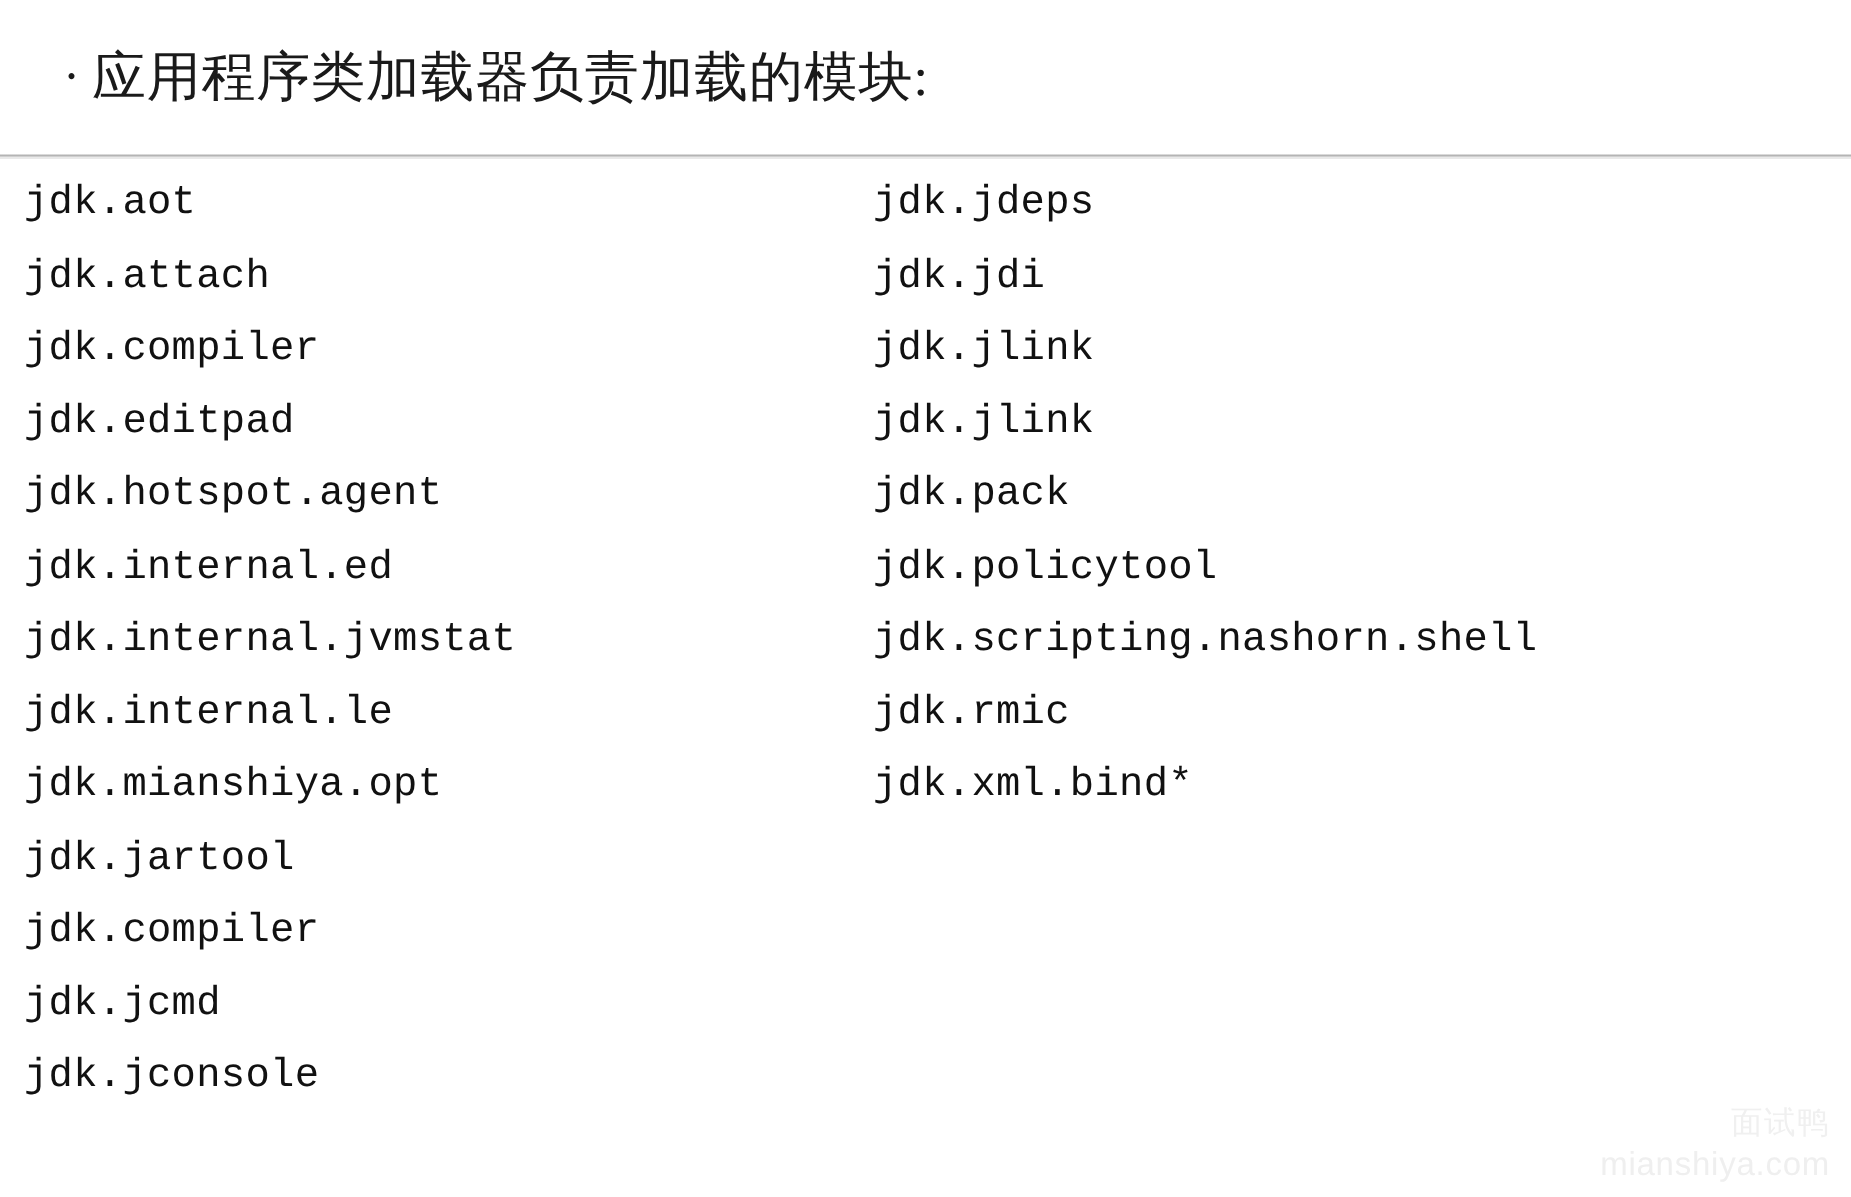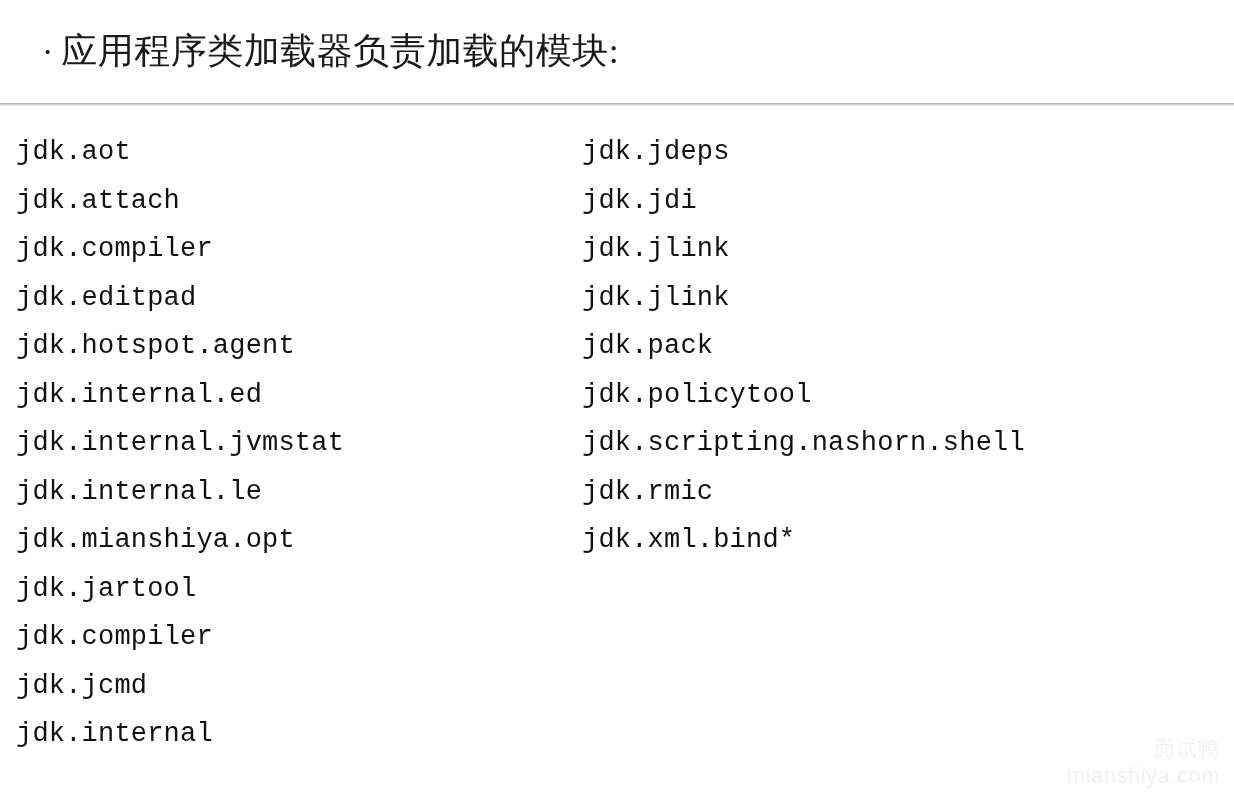"jdk.aot" .modules { top: 128px -> 112px }
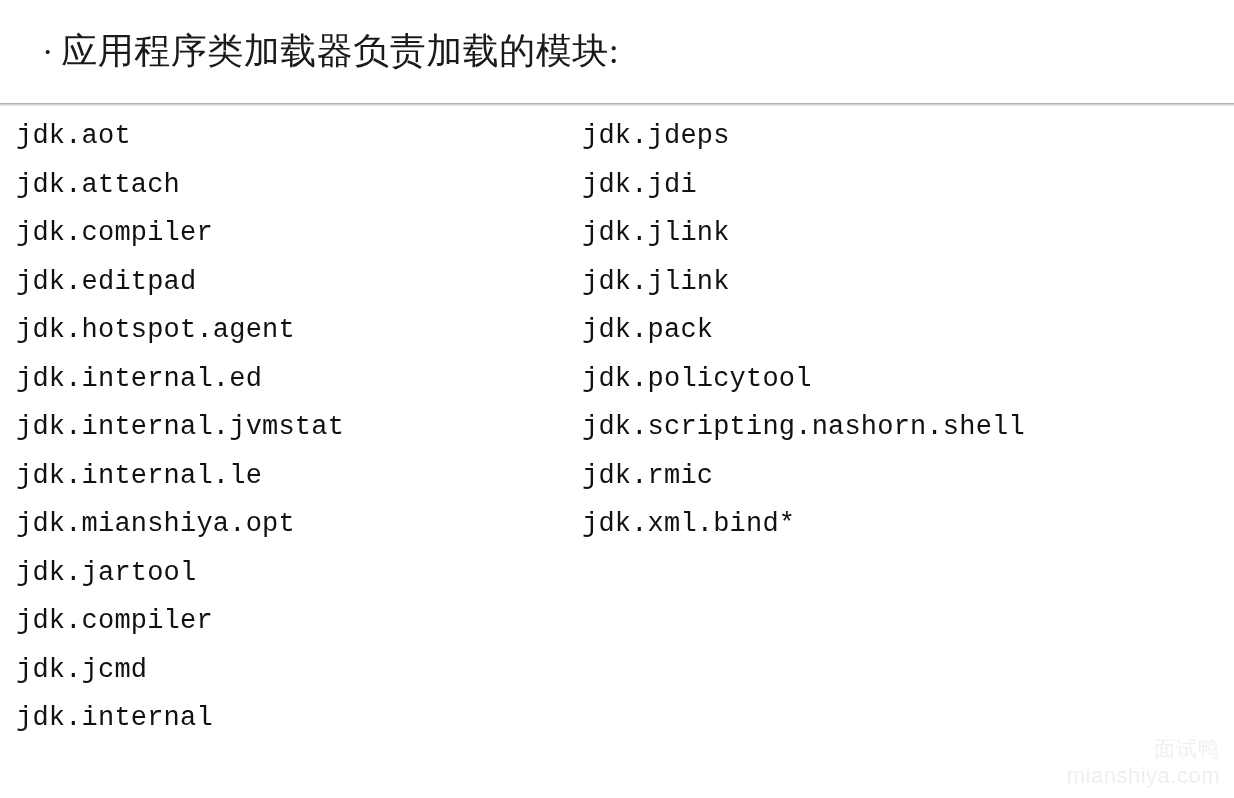"jdk.internal" div.module-item { text: jdk.internal -> jdk.jconsole }
